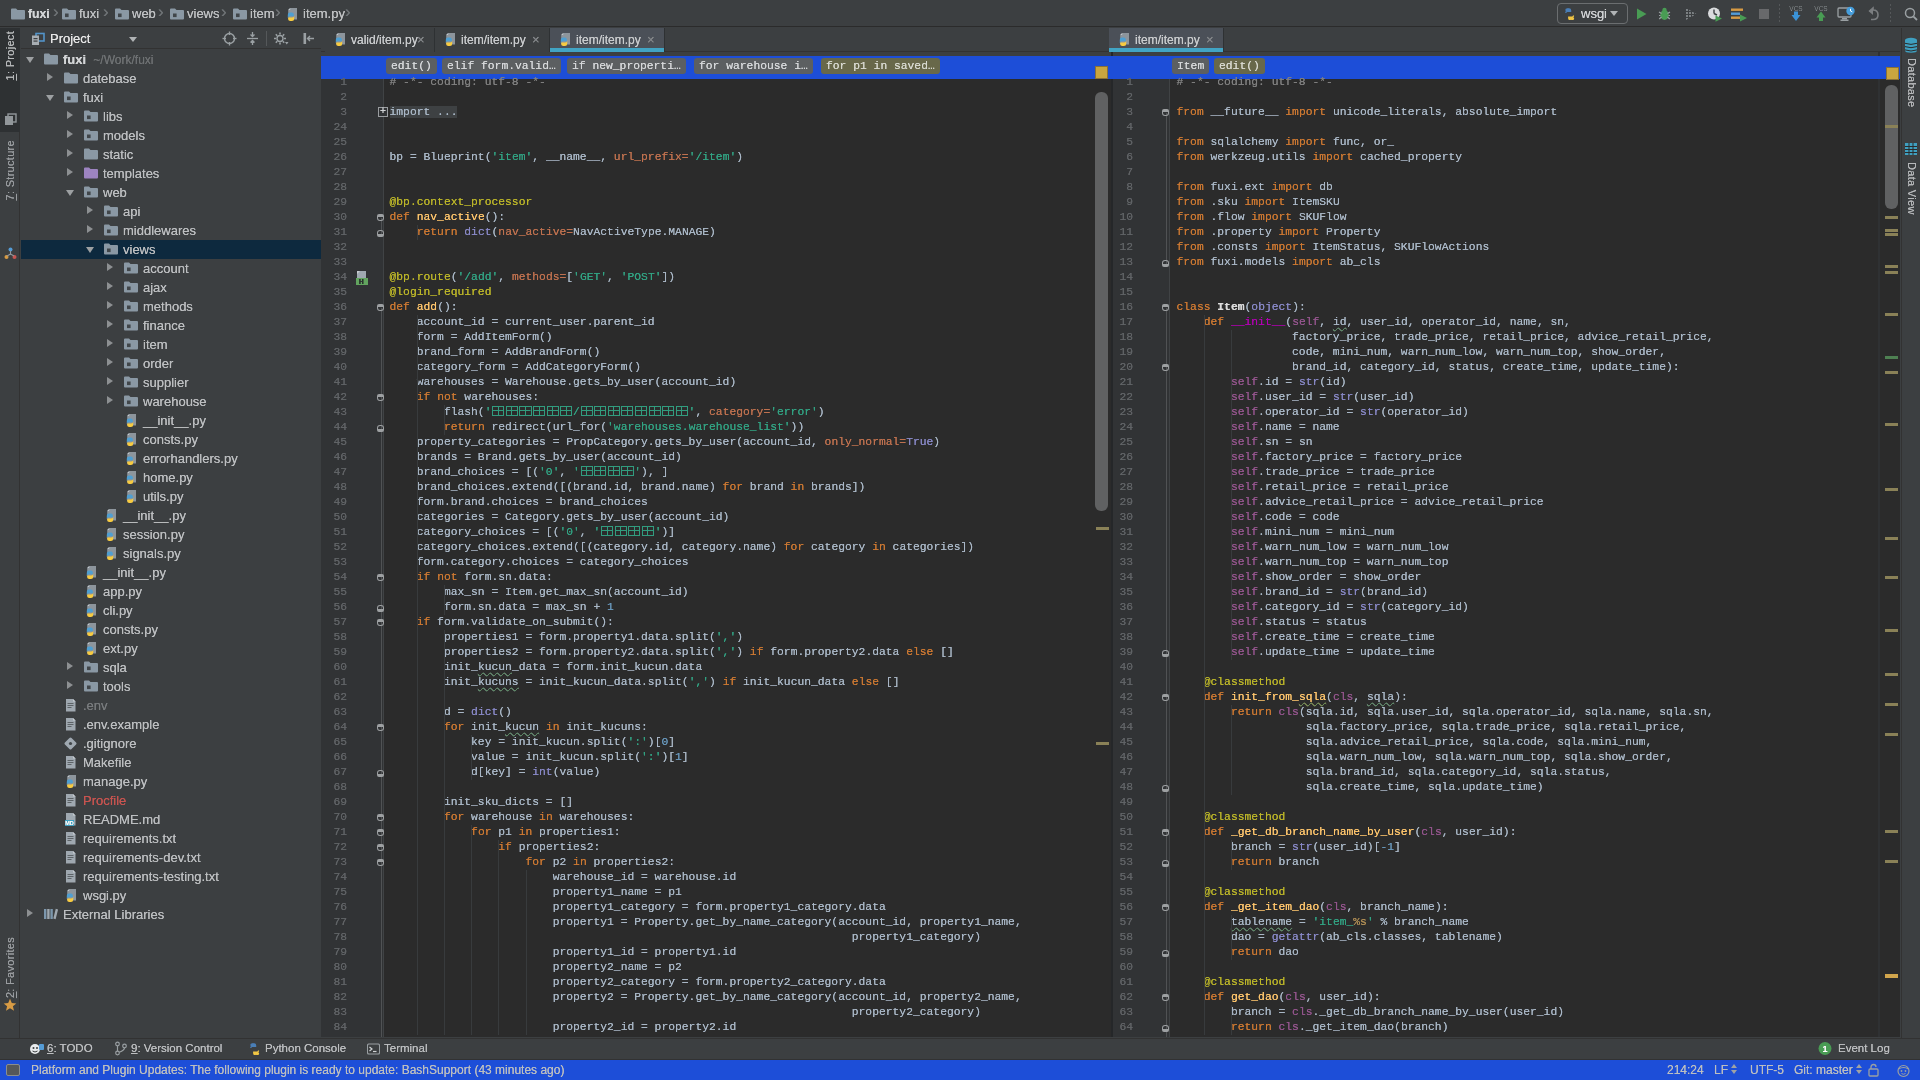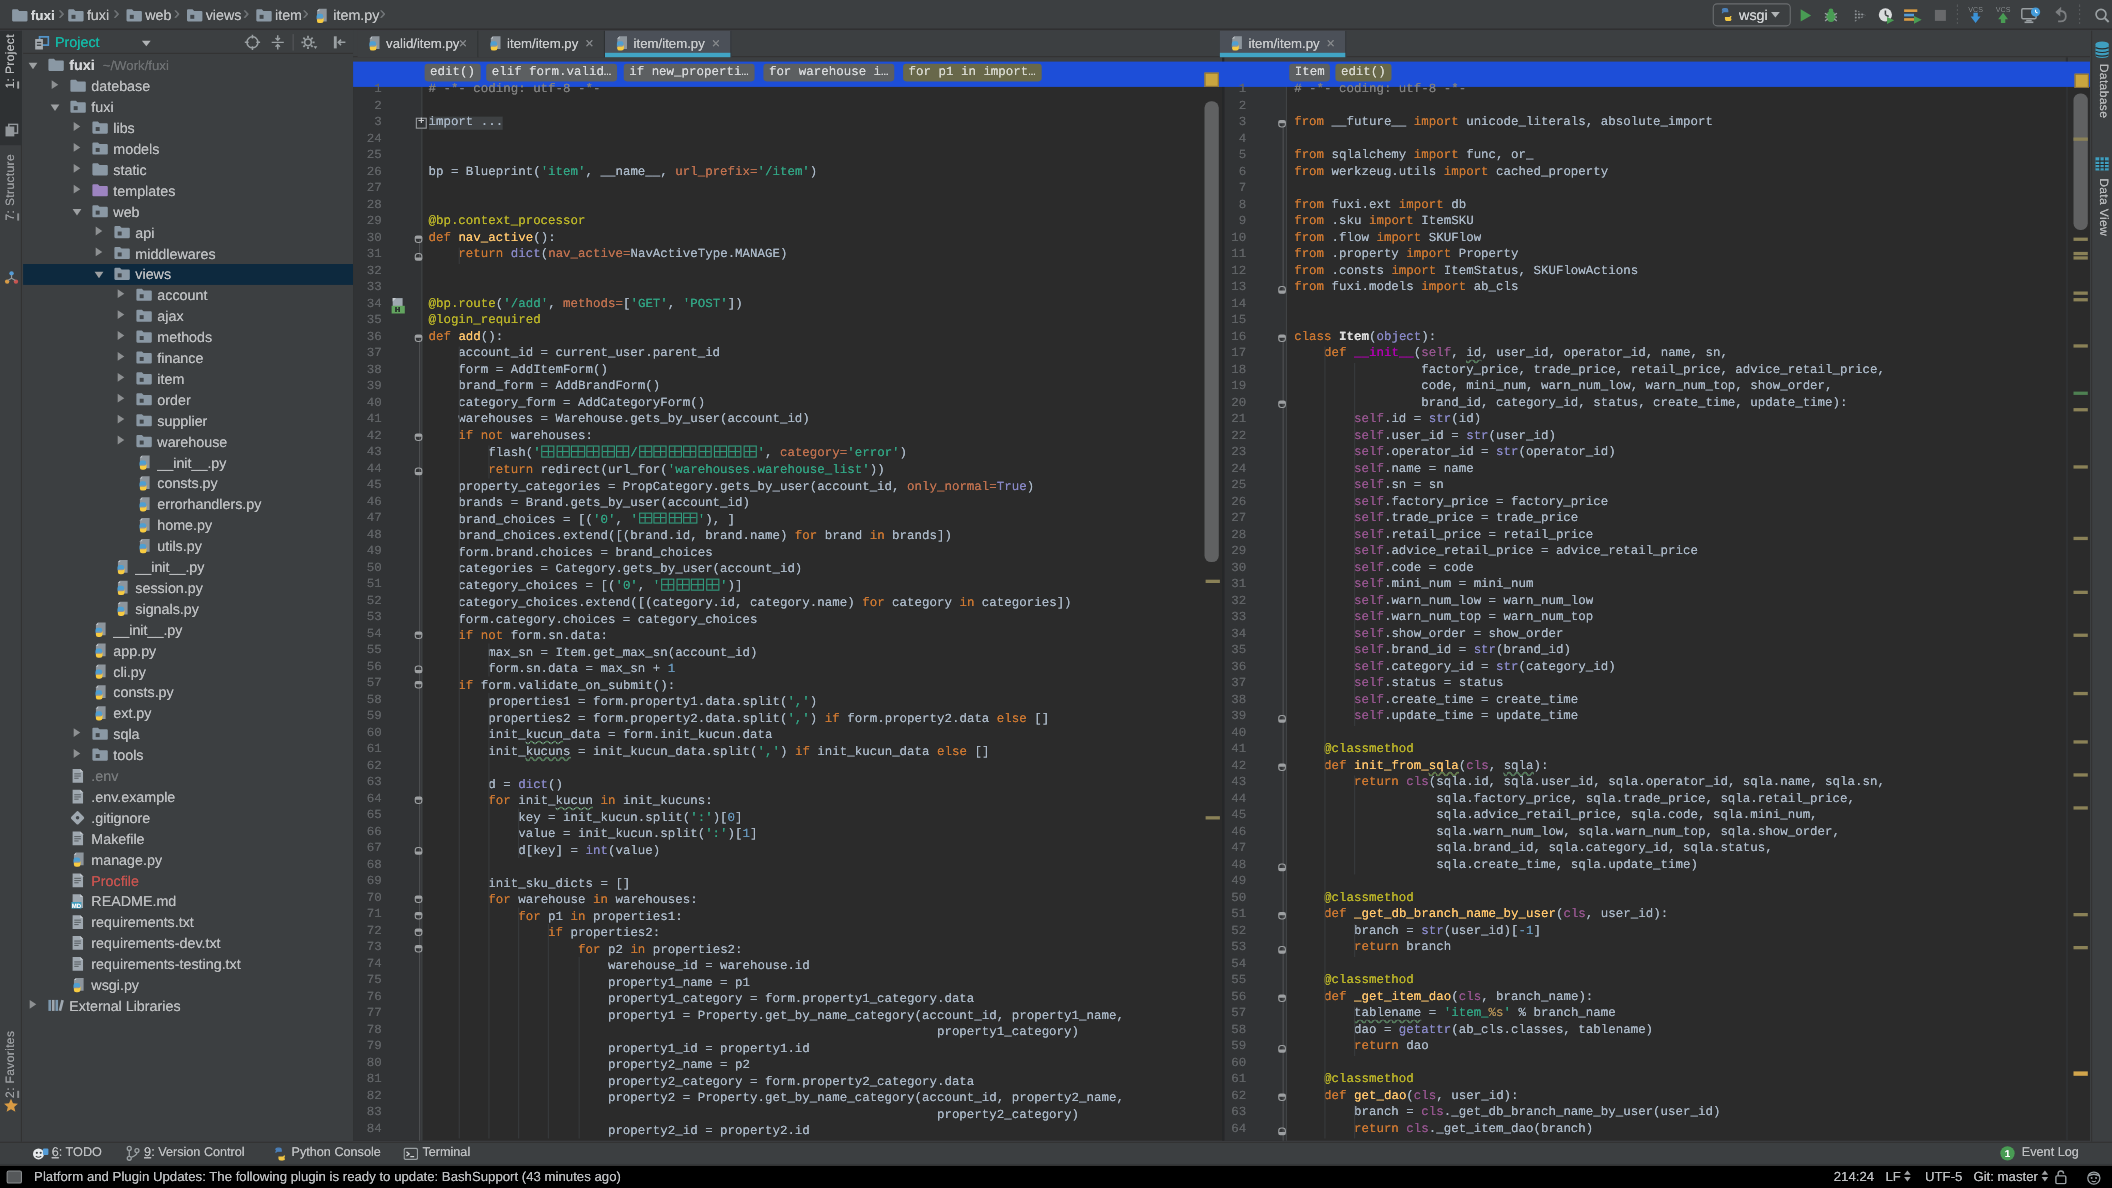"Project" span { color: #14b8a6 -> #e5e5e5 }
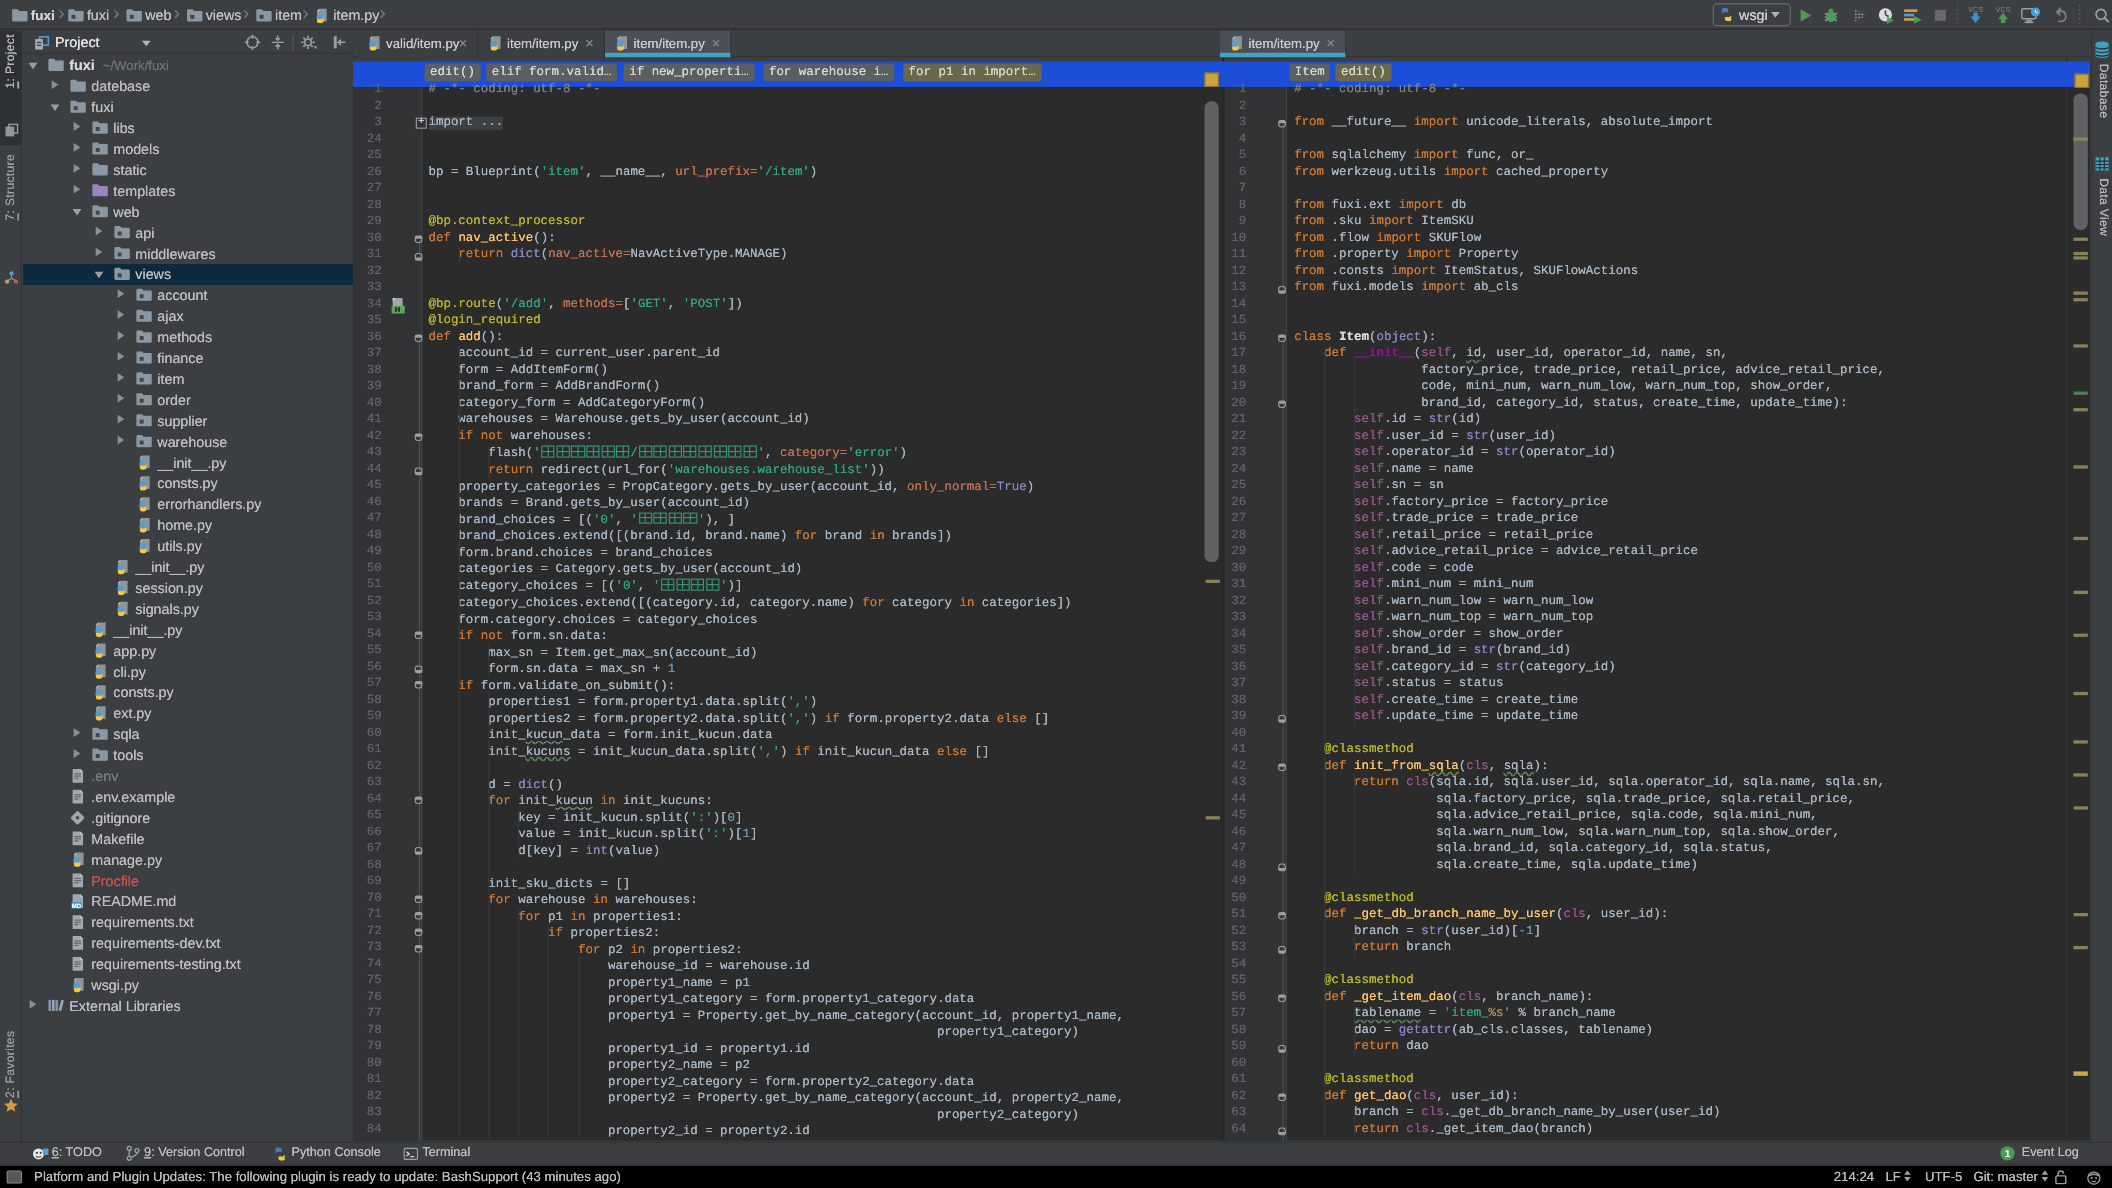"for p1 in import…" span.chip { text: import -> saved }
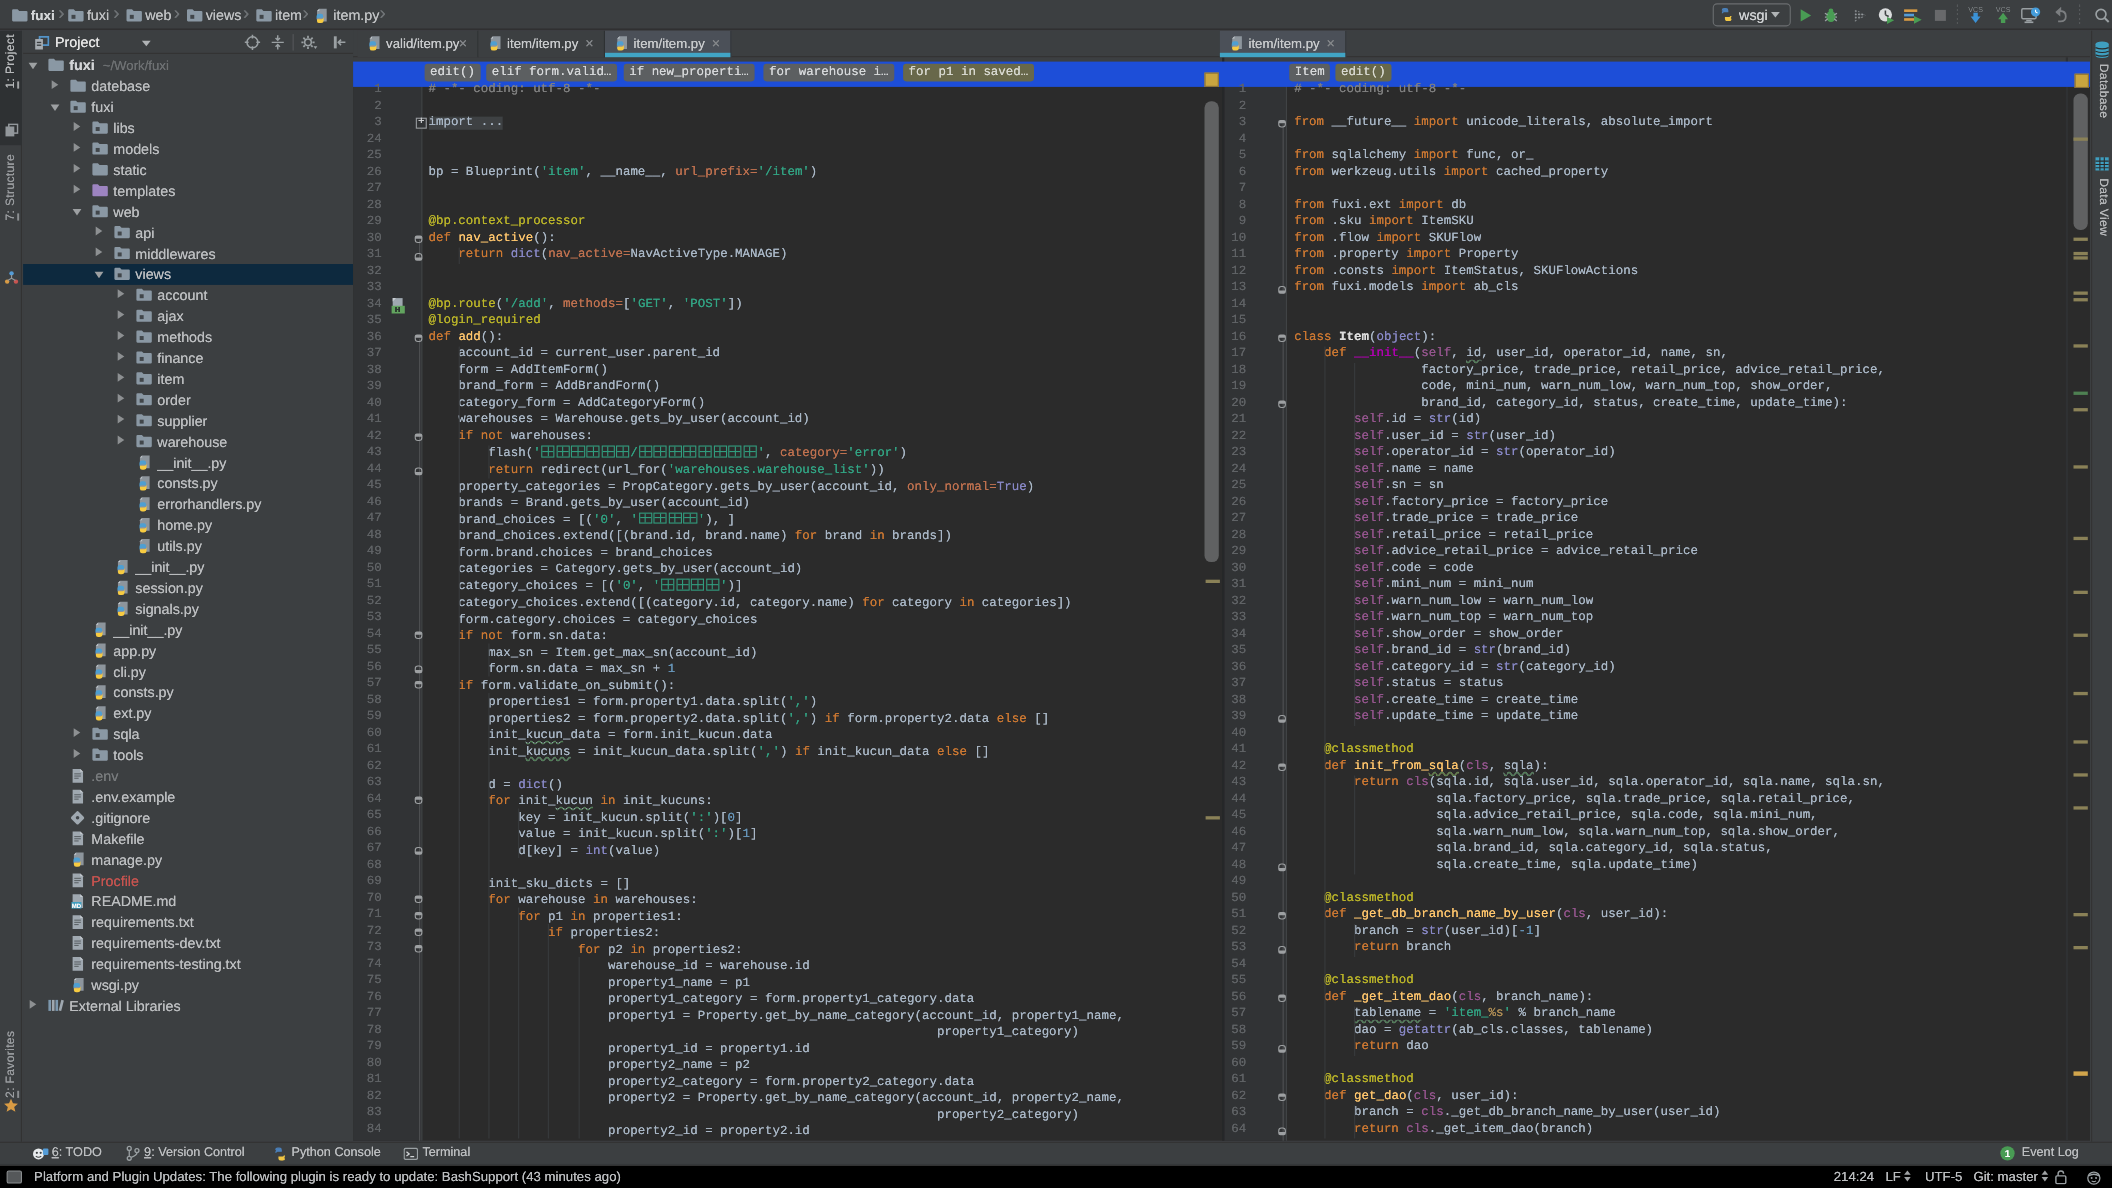"Platform and Plugin Updates: The" #status { background: #000000 -> #1d4ed8 }
